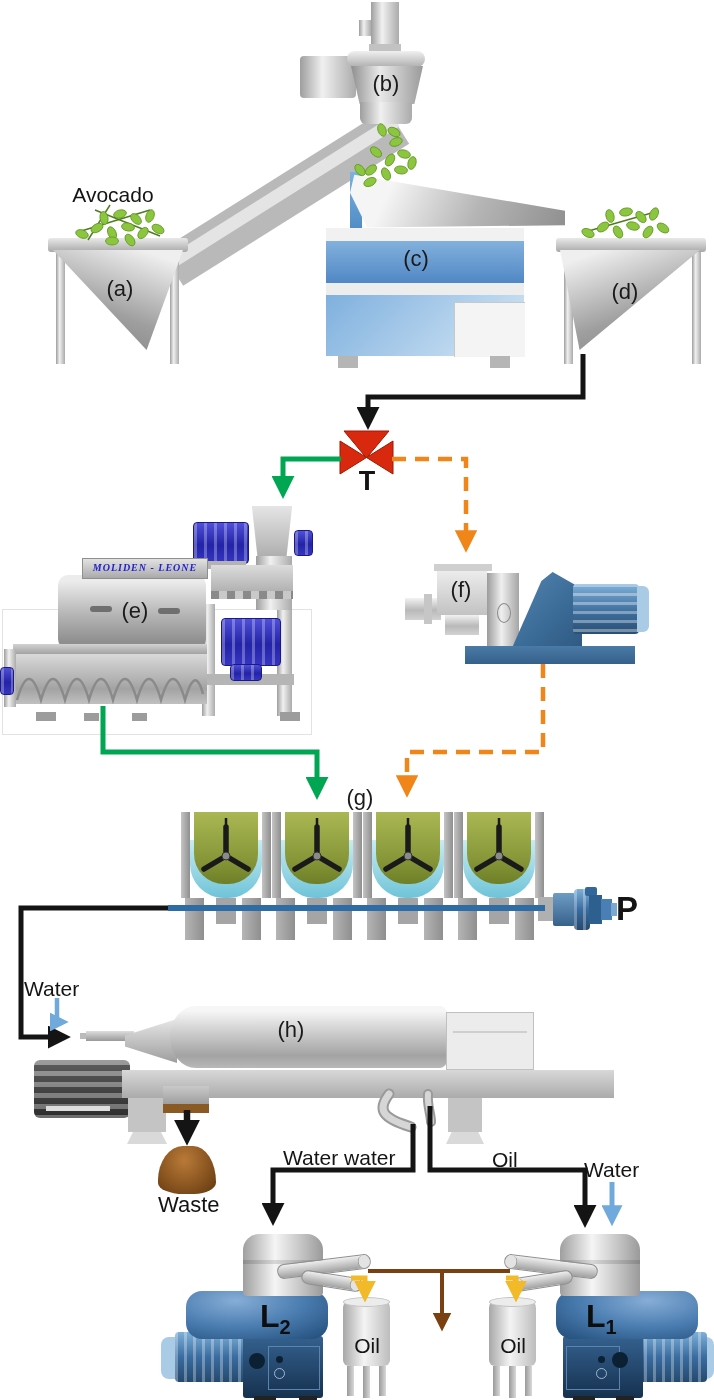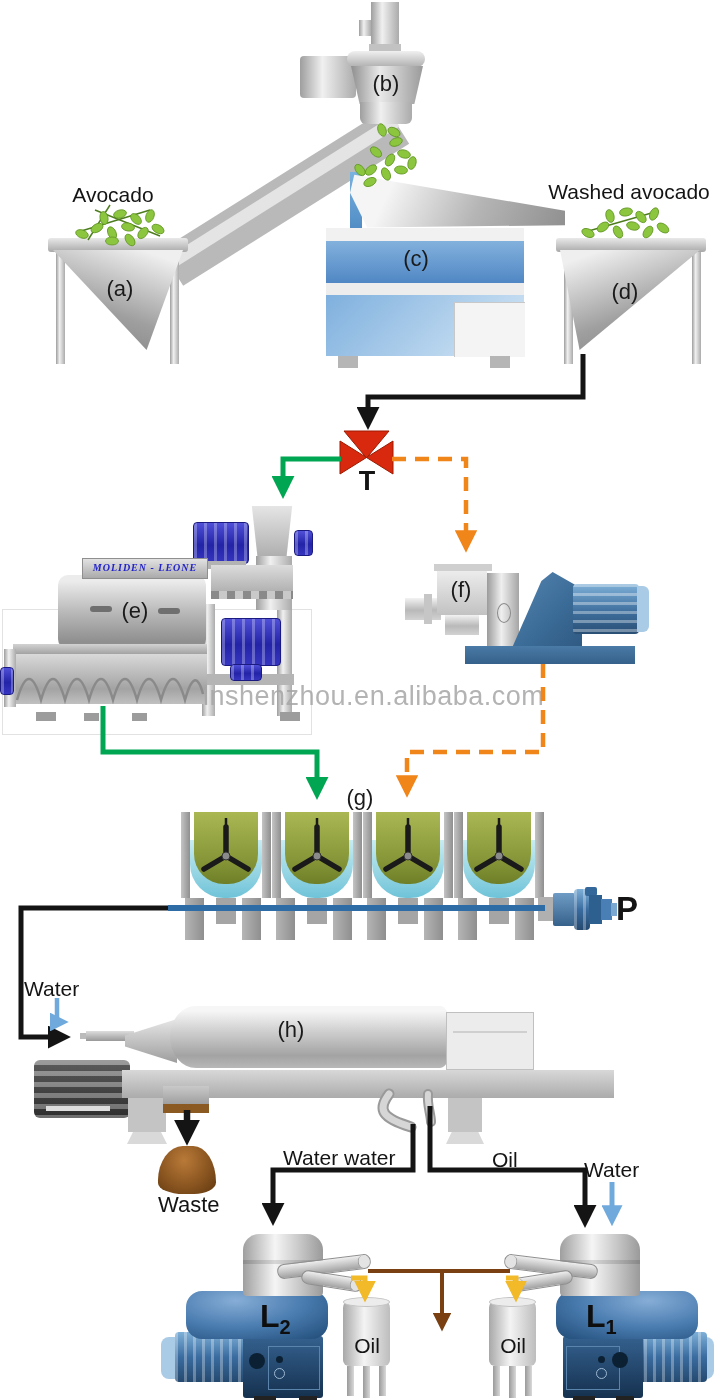"Washed avocado" div.lbl { html: <div>Washed avocado</div> -> none }
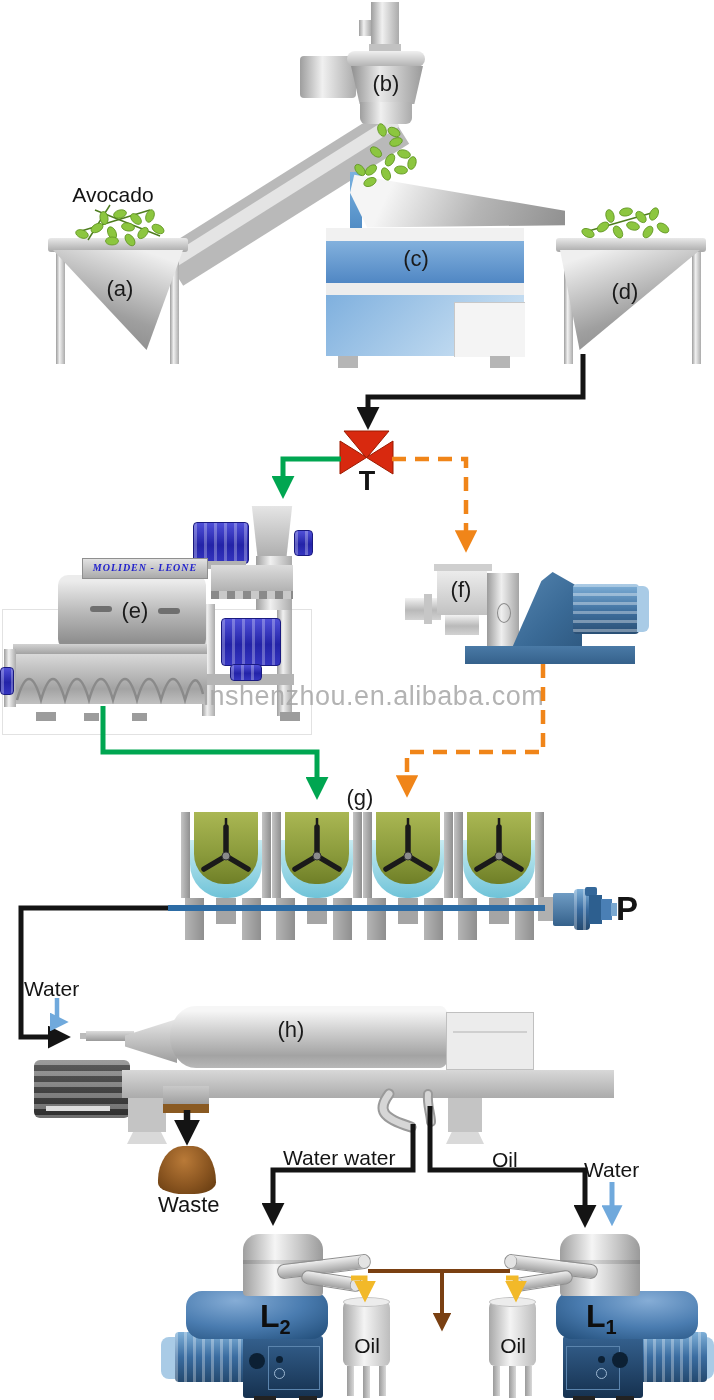"lnshenzhou.en.alibaba.com" div.watermark { html: <div>lnshenzhou.en.alibaba.com</div> -> none }
